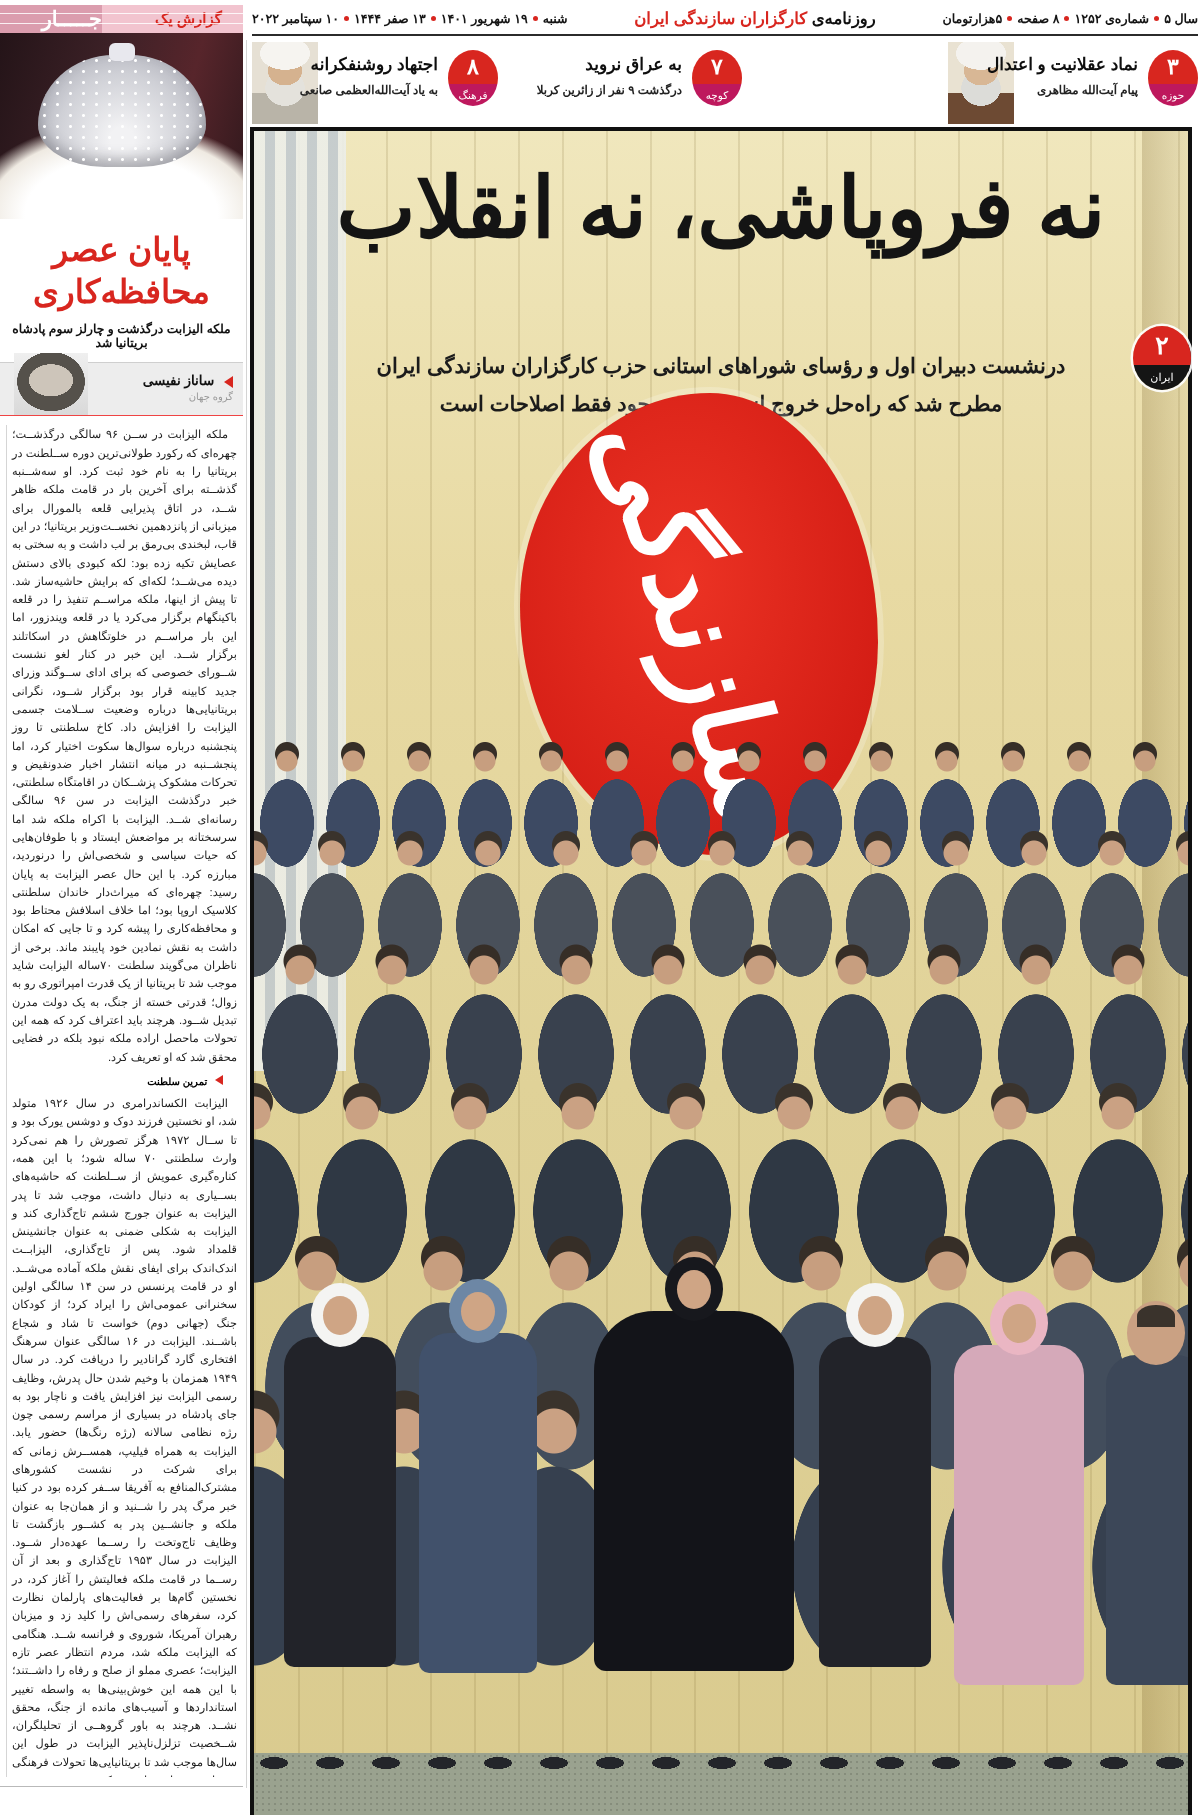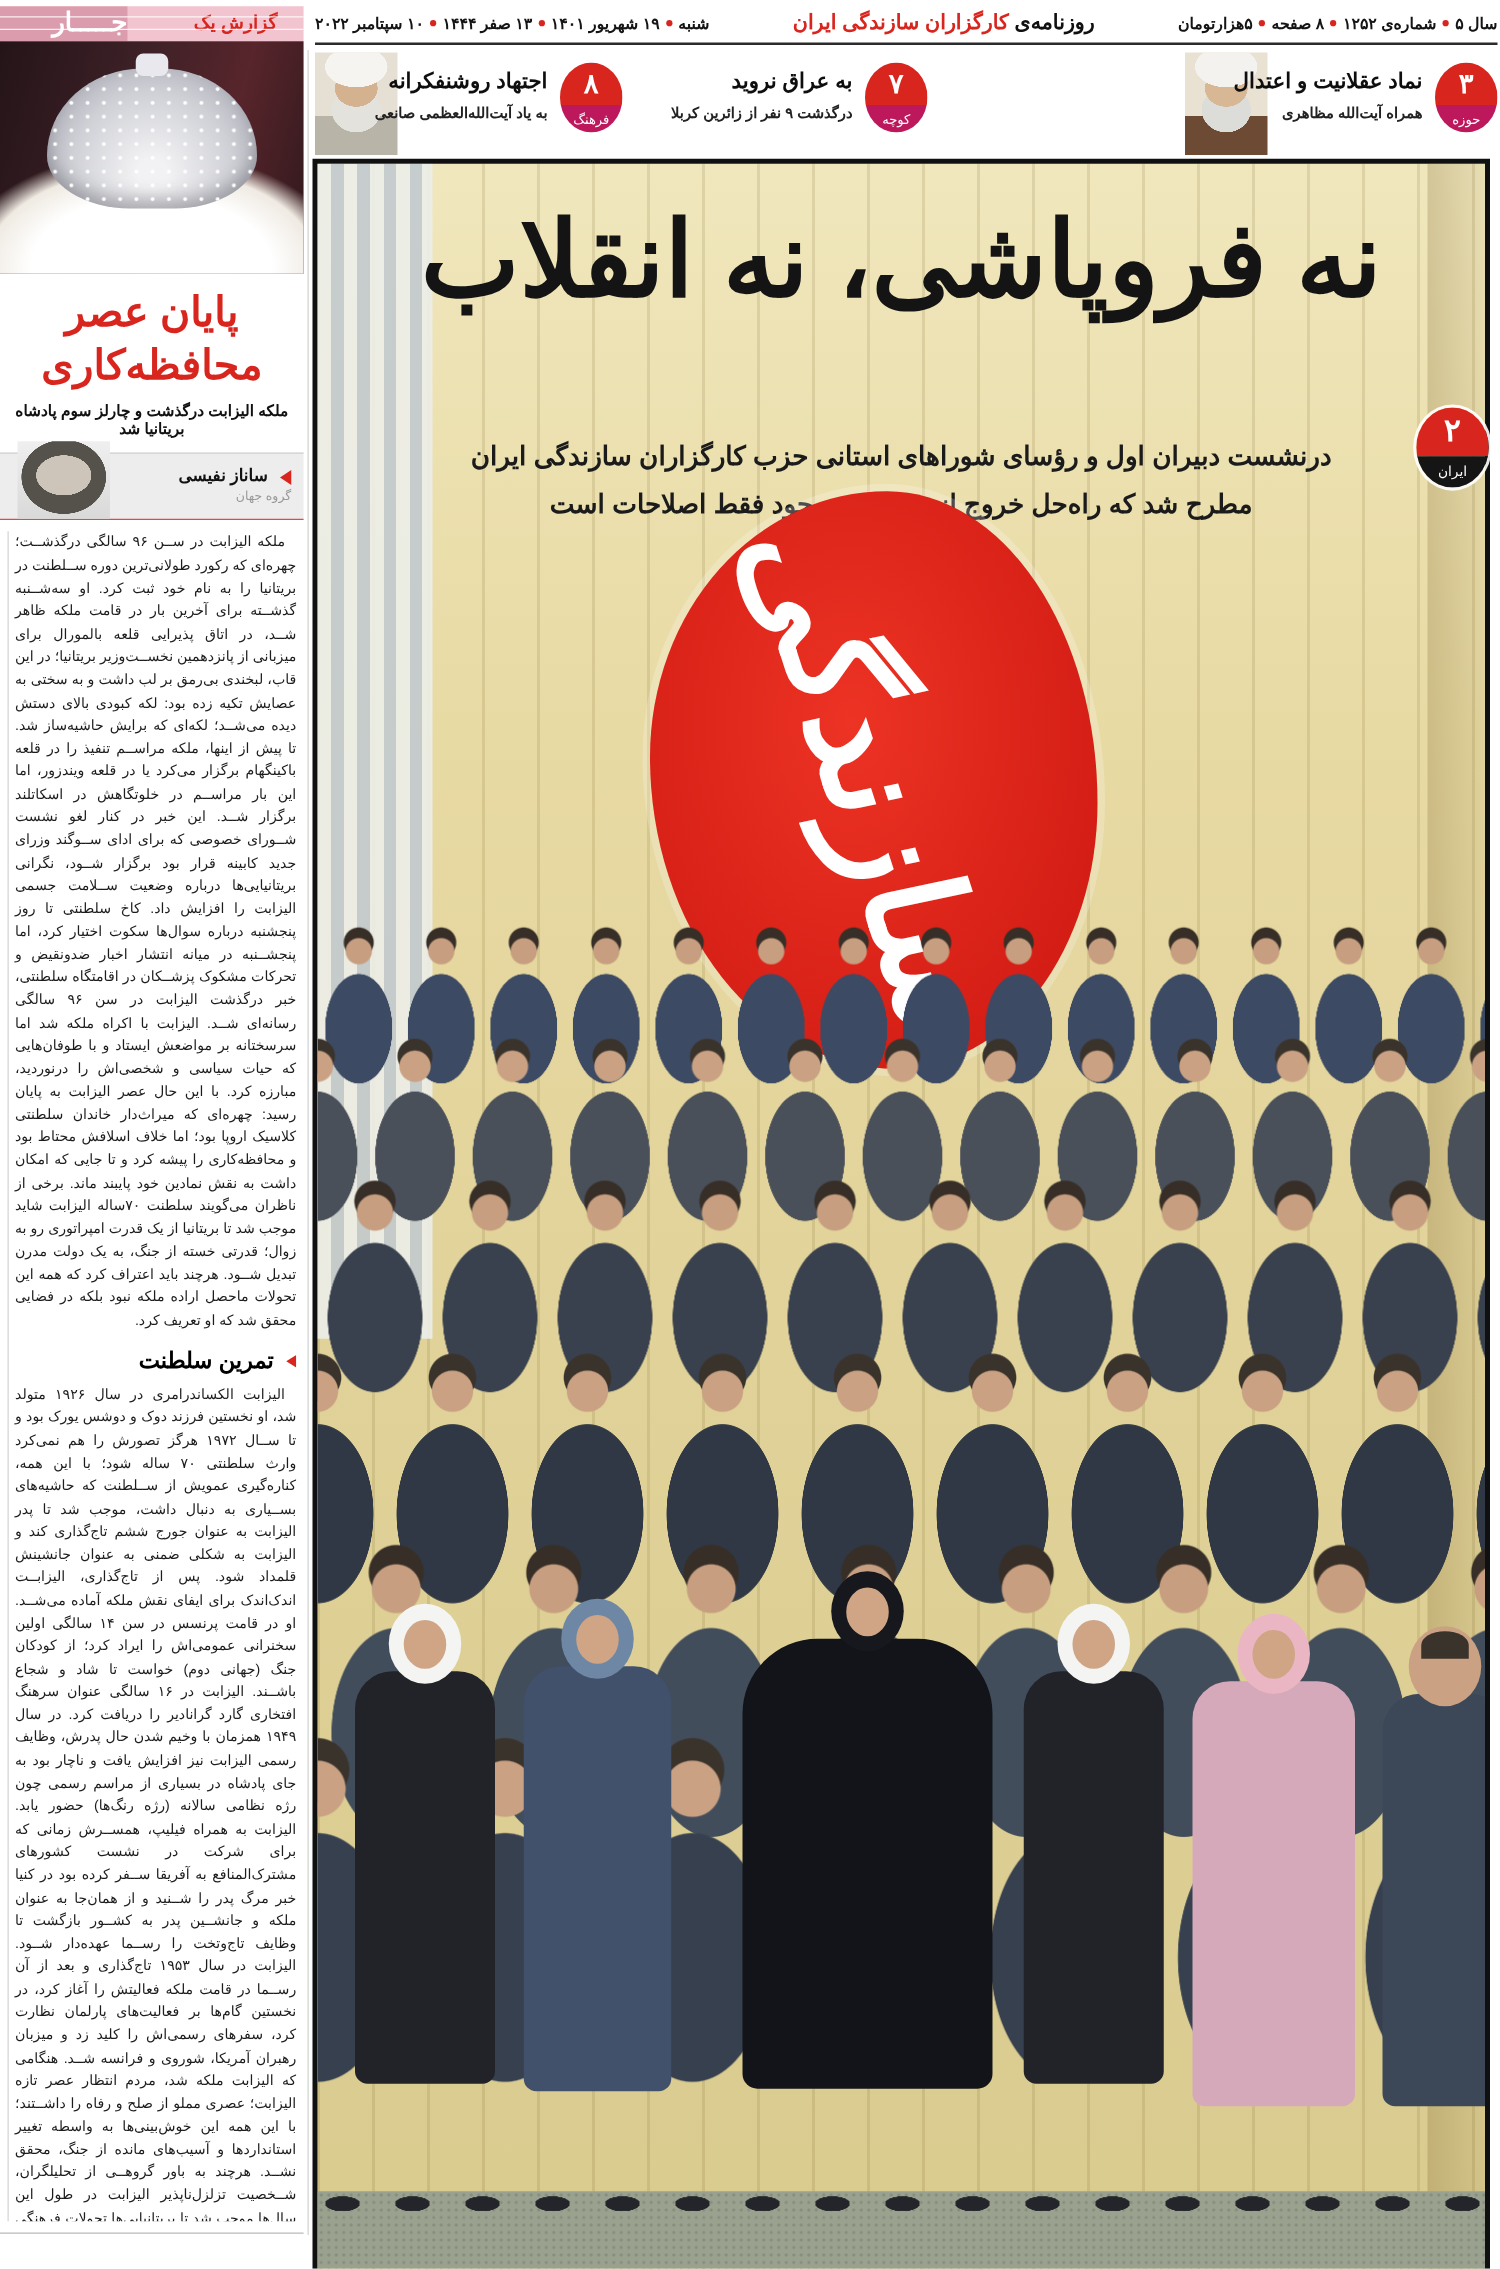"همراه آیت‌الله مظاهری" div.t-sub { text: همراه -> پیام }
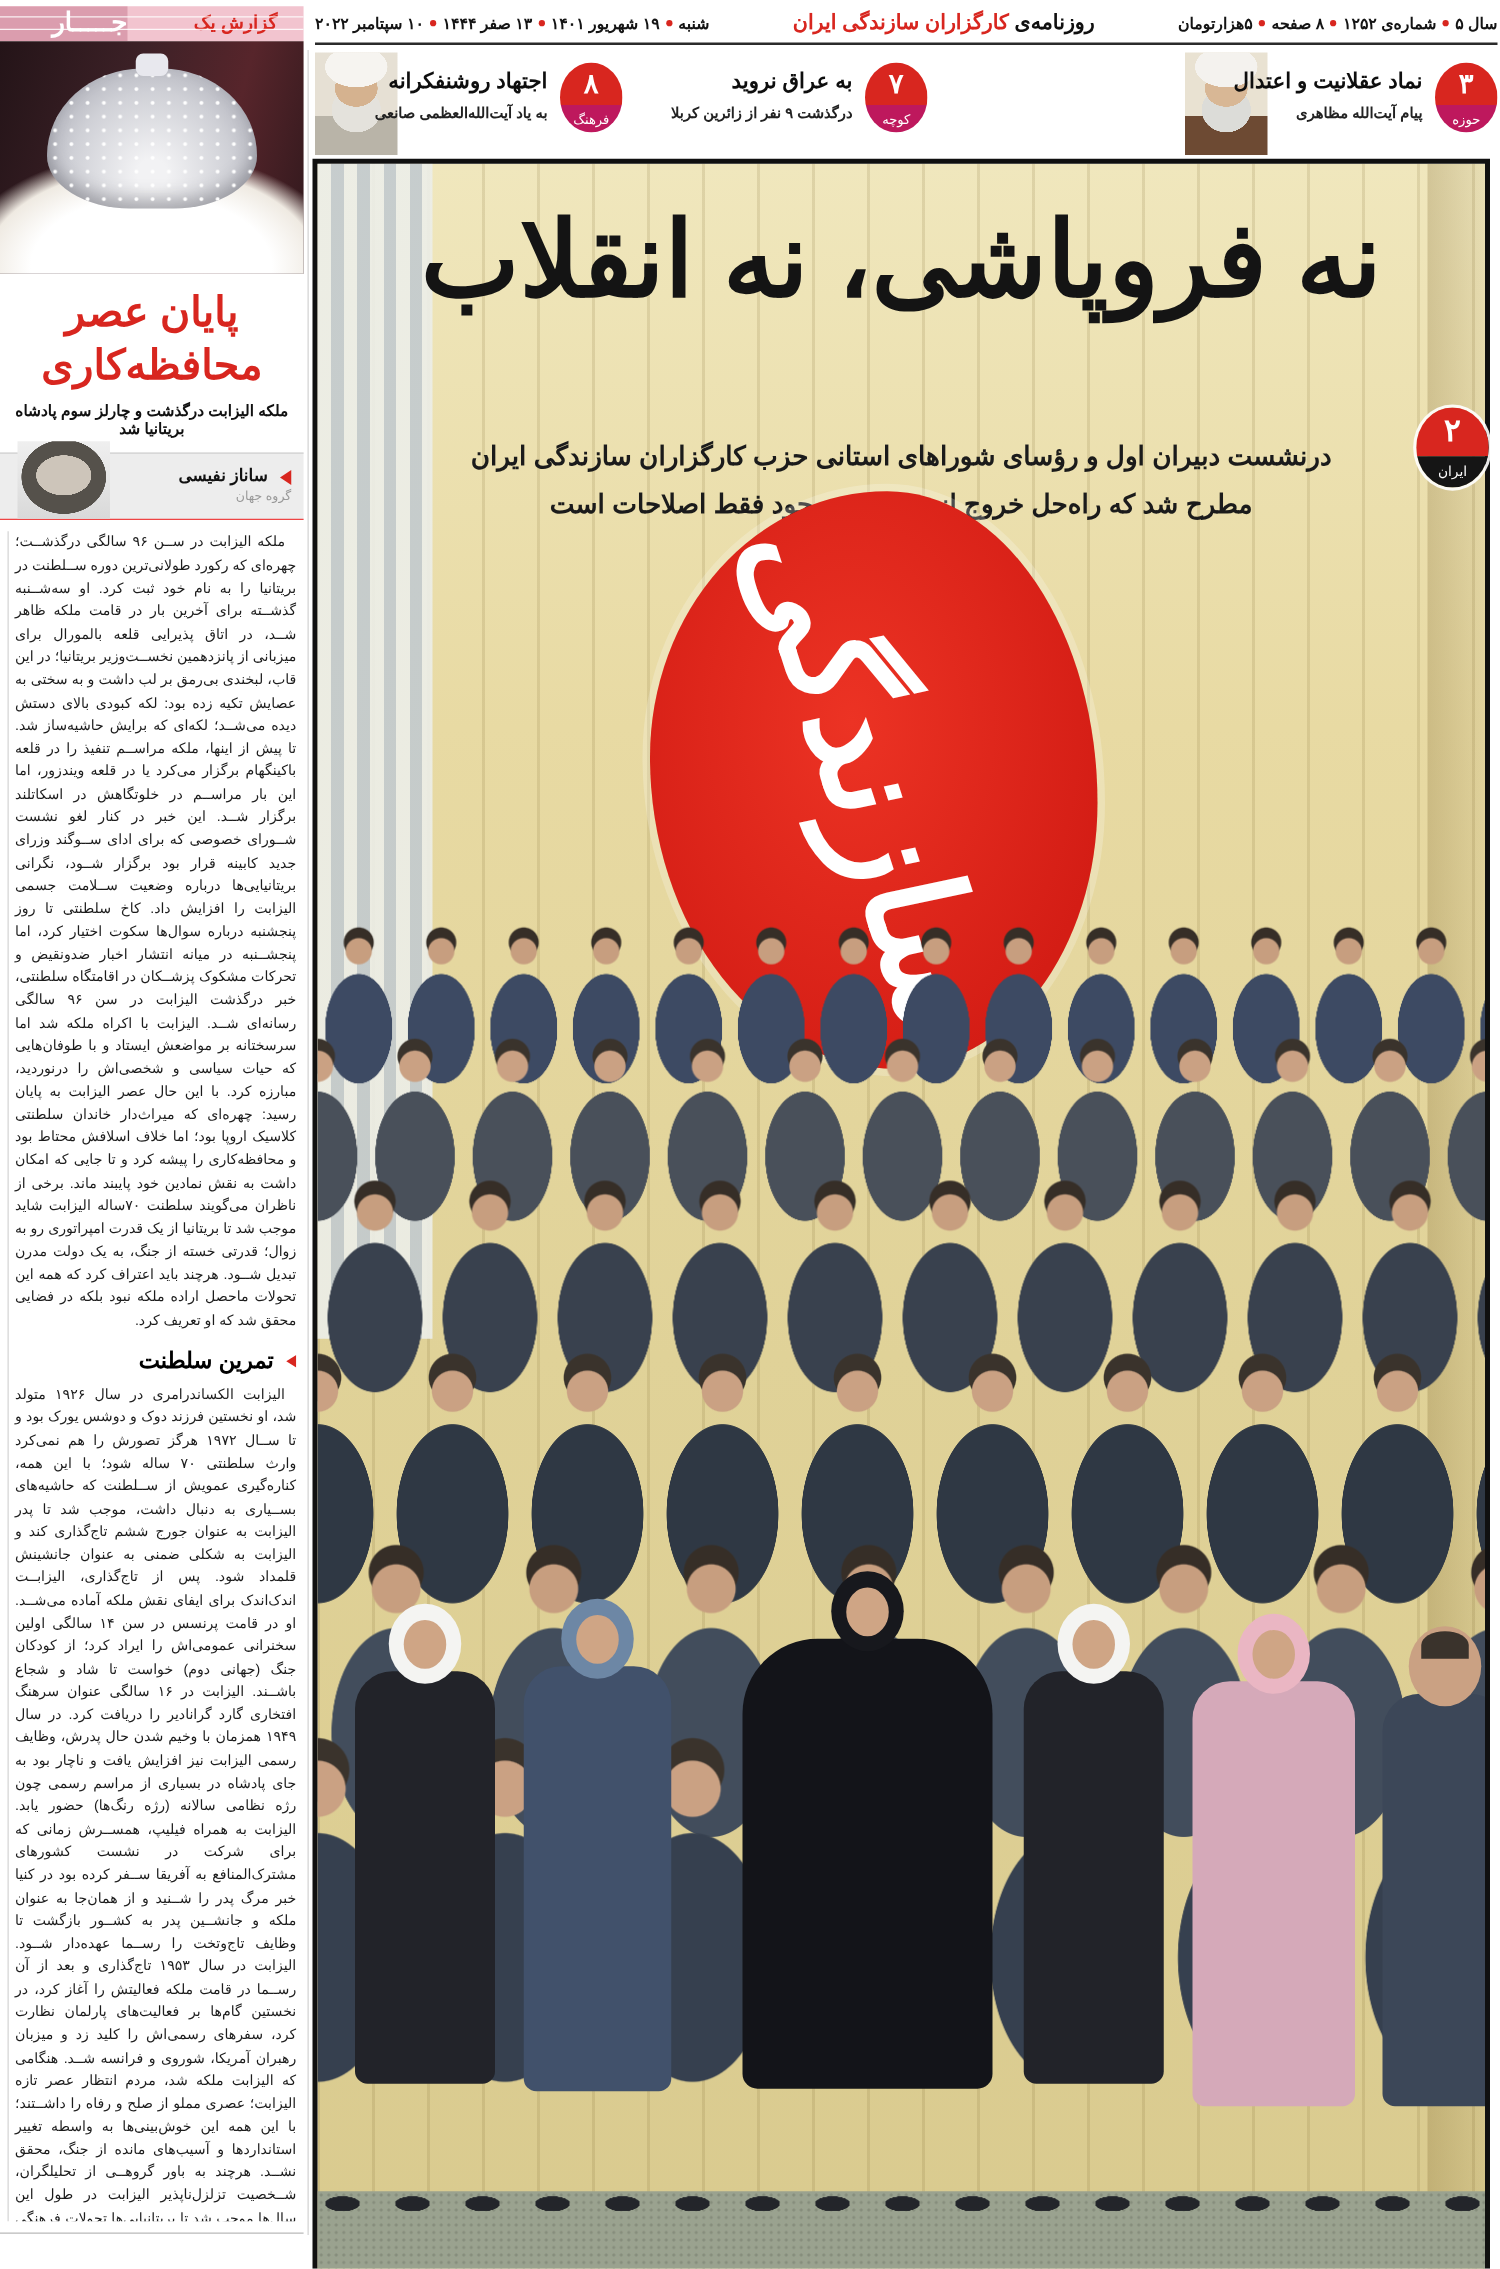"تمرین سلطنت" .subhead { font-size: 18px -> 10px; margin: 8px 0 4px -> 8px 14px 4px }
